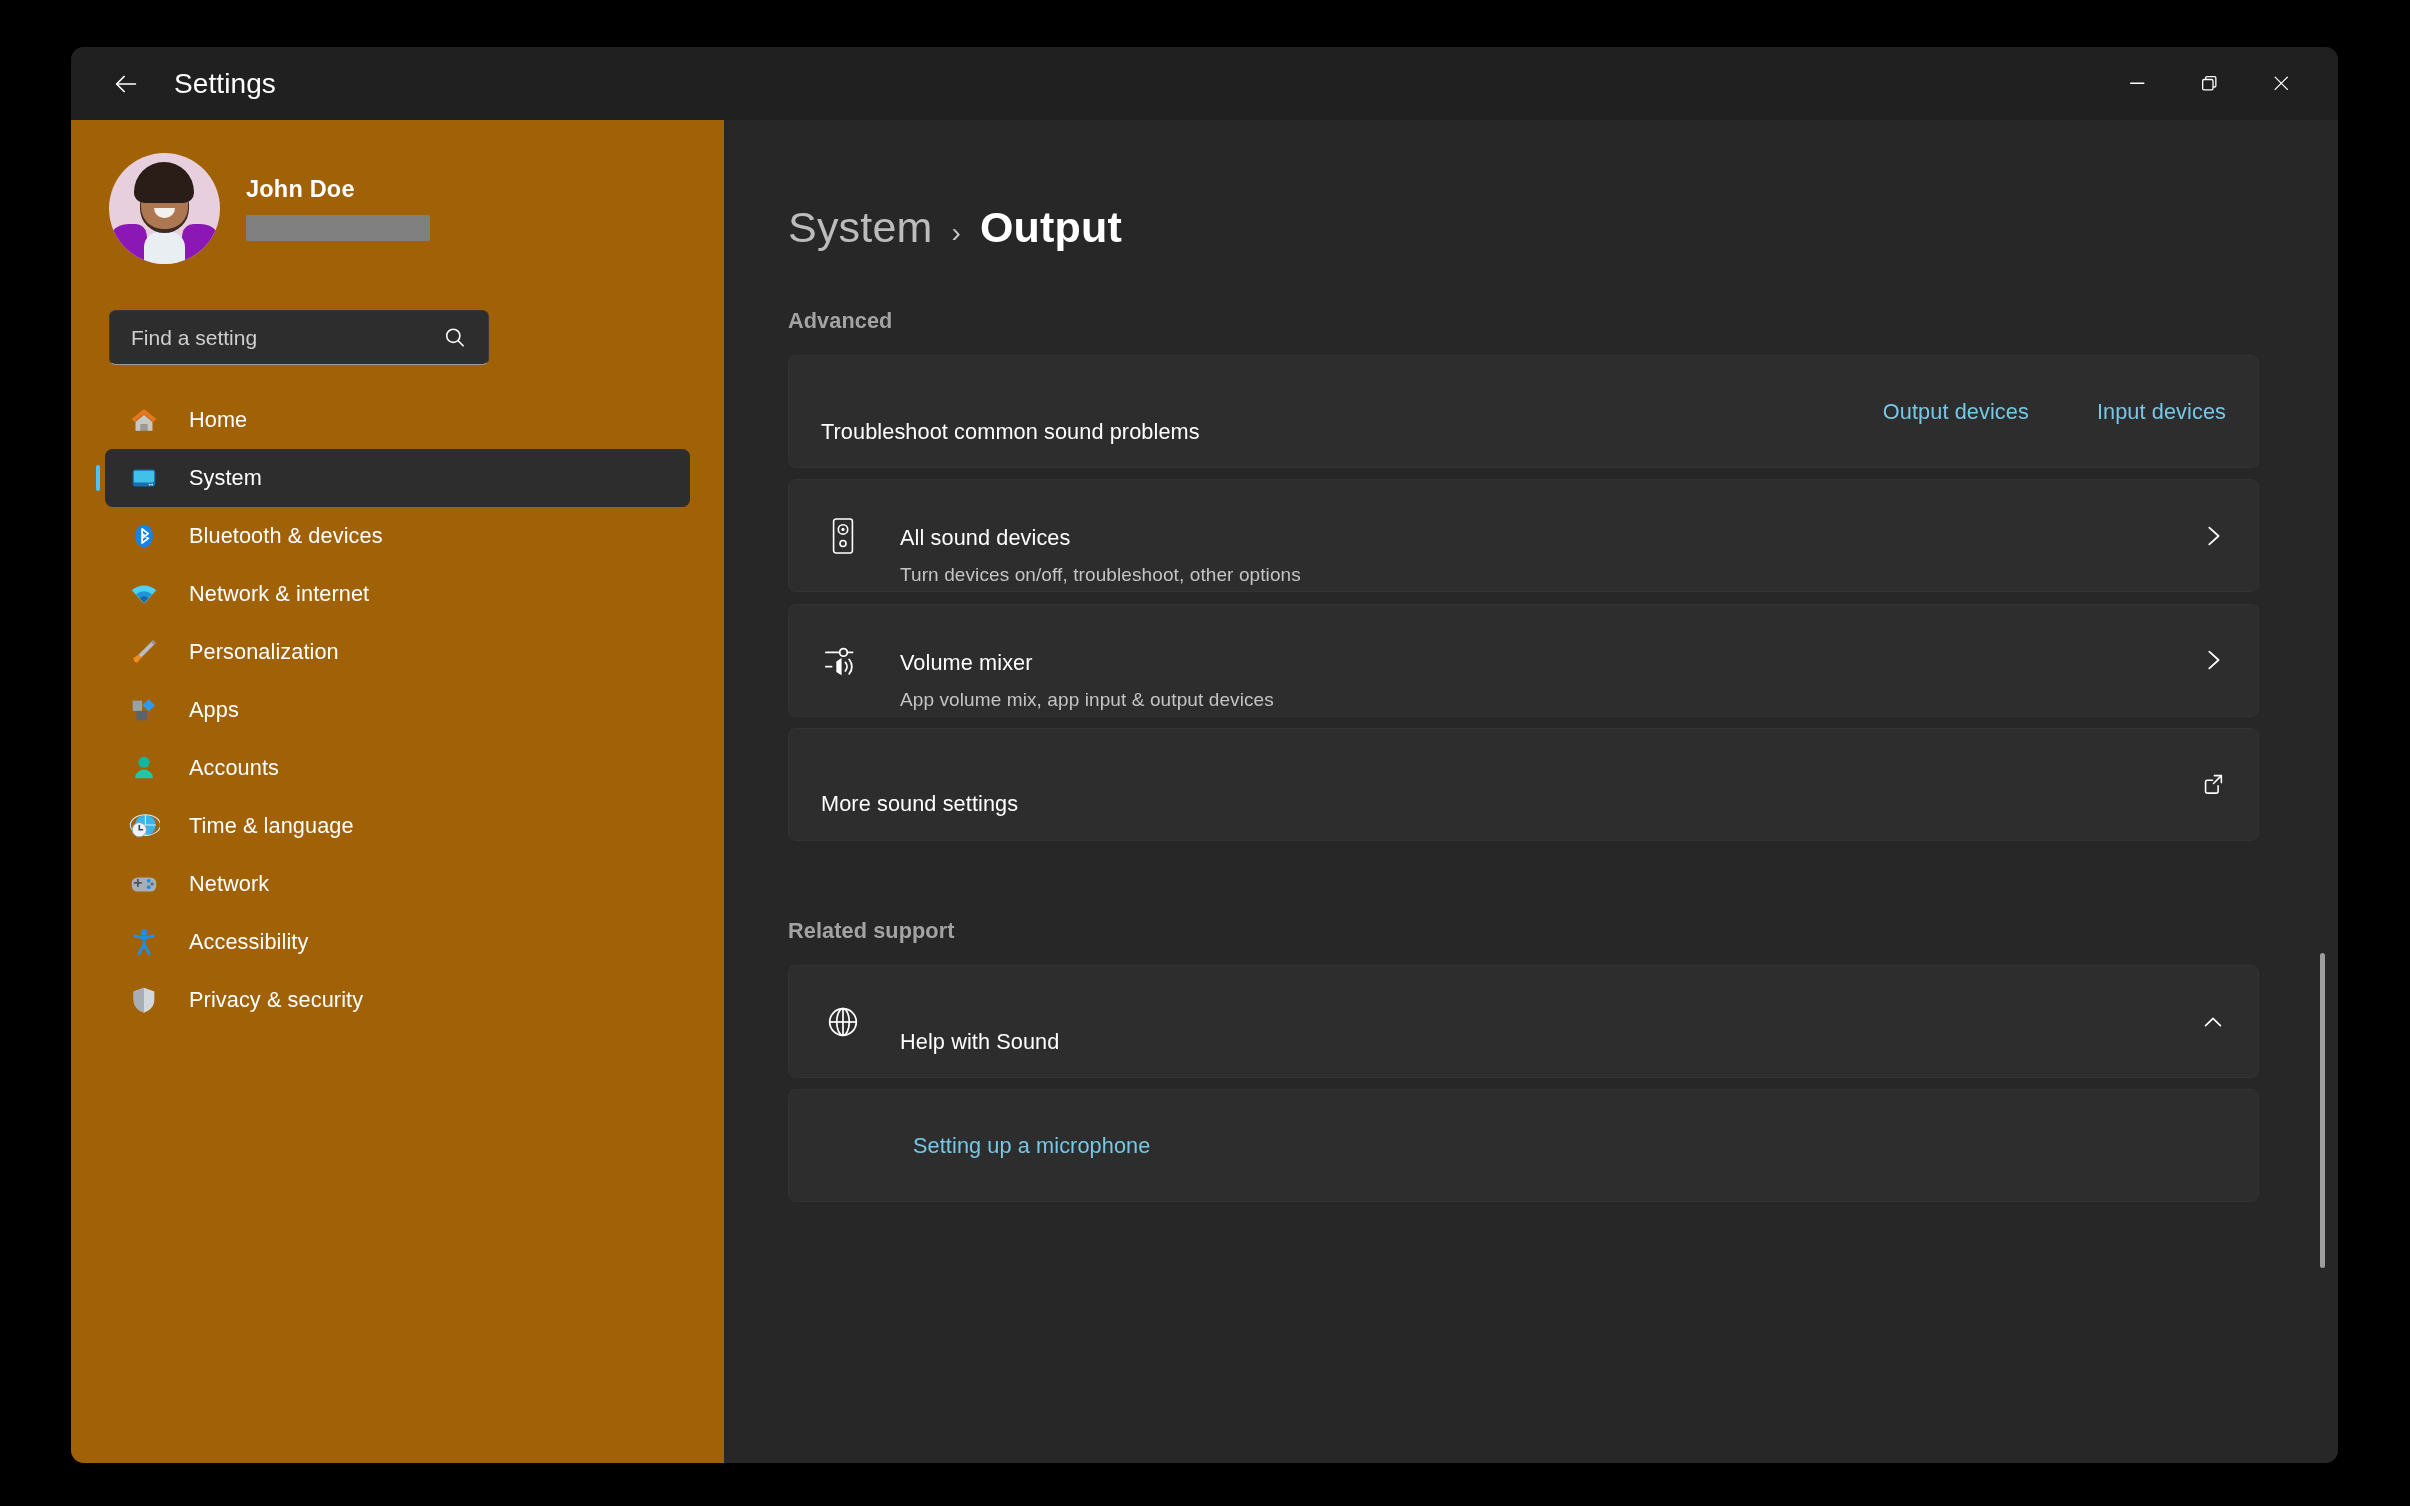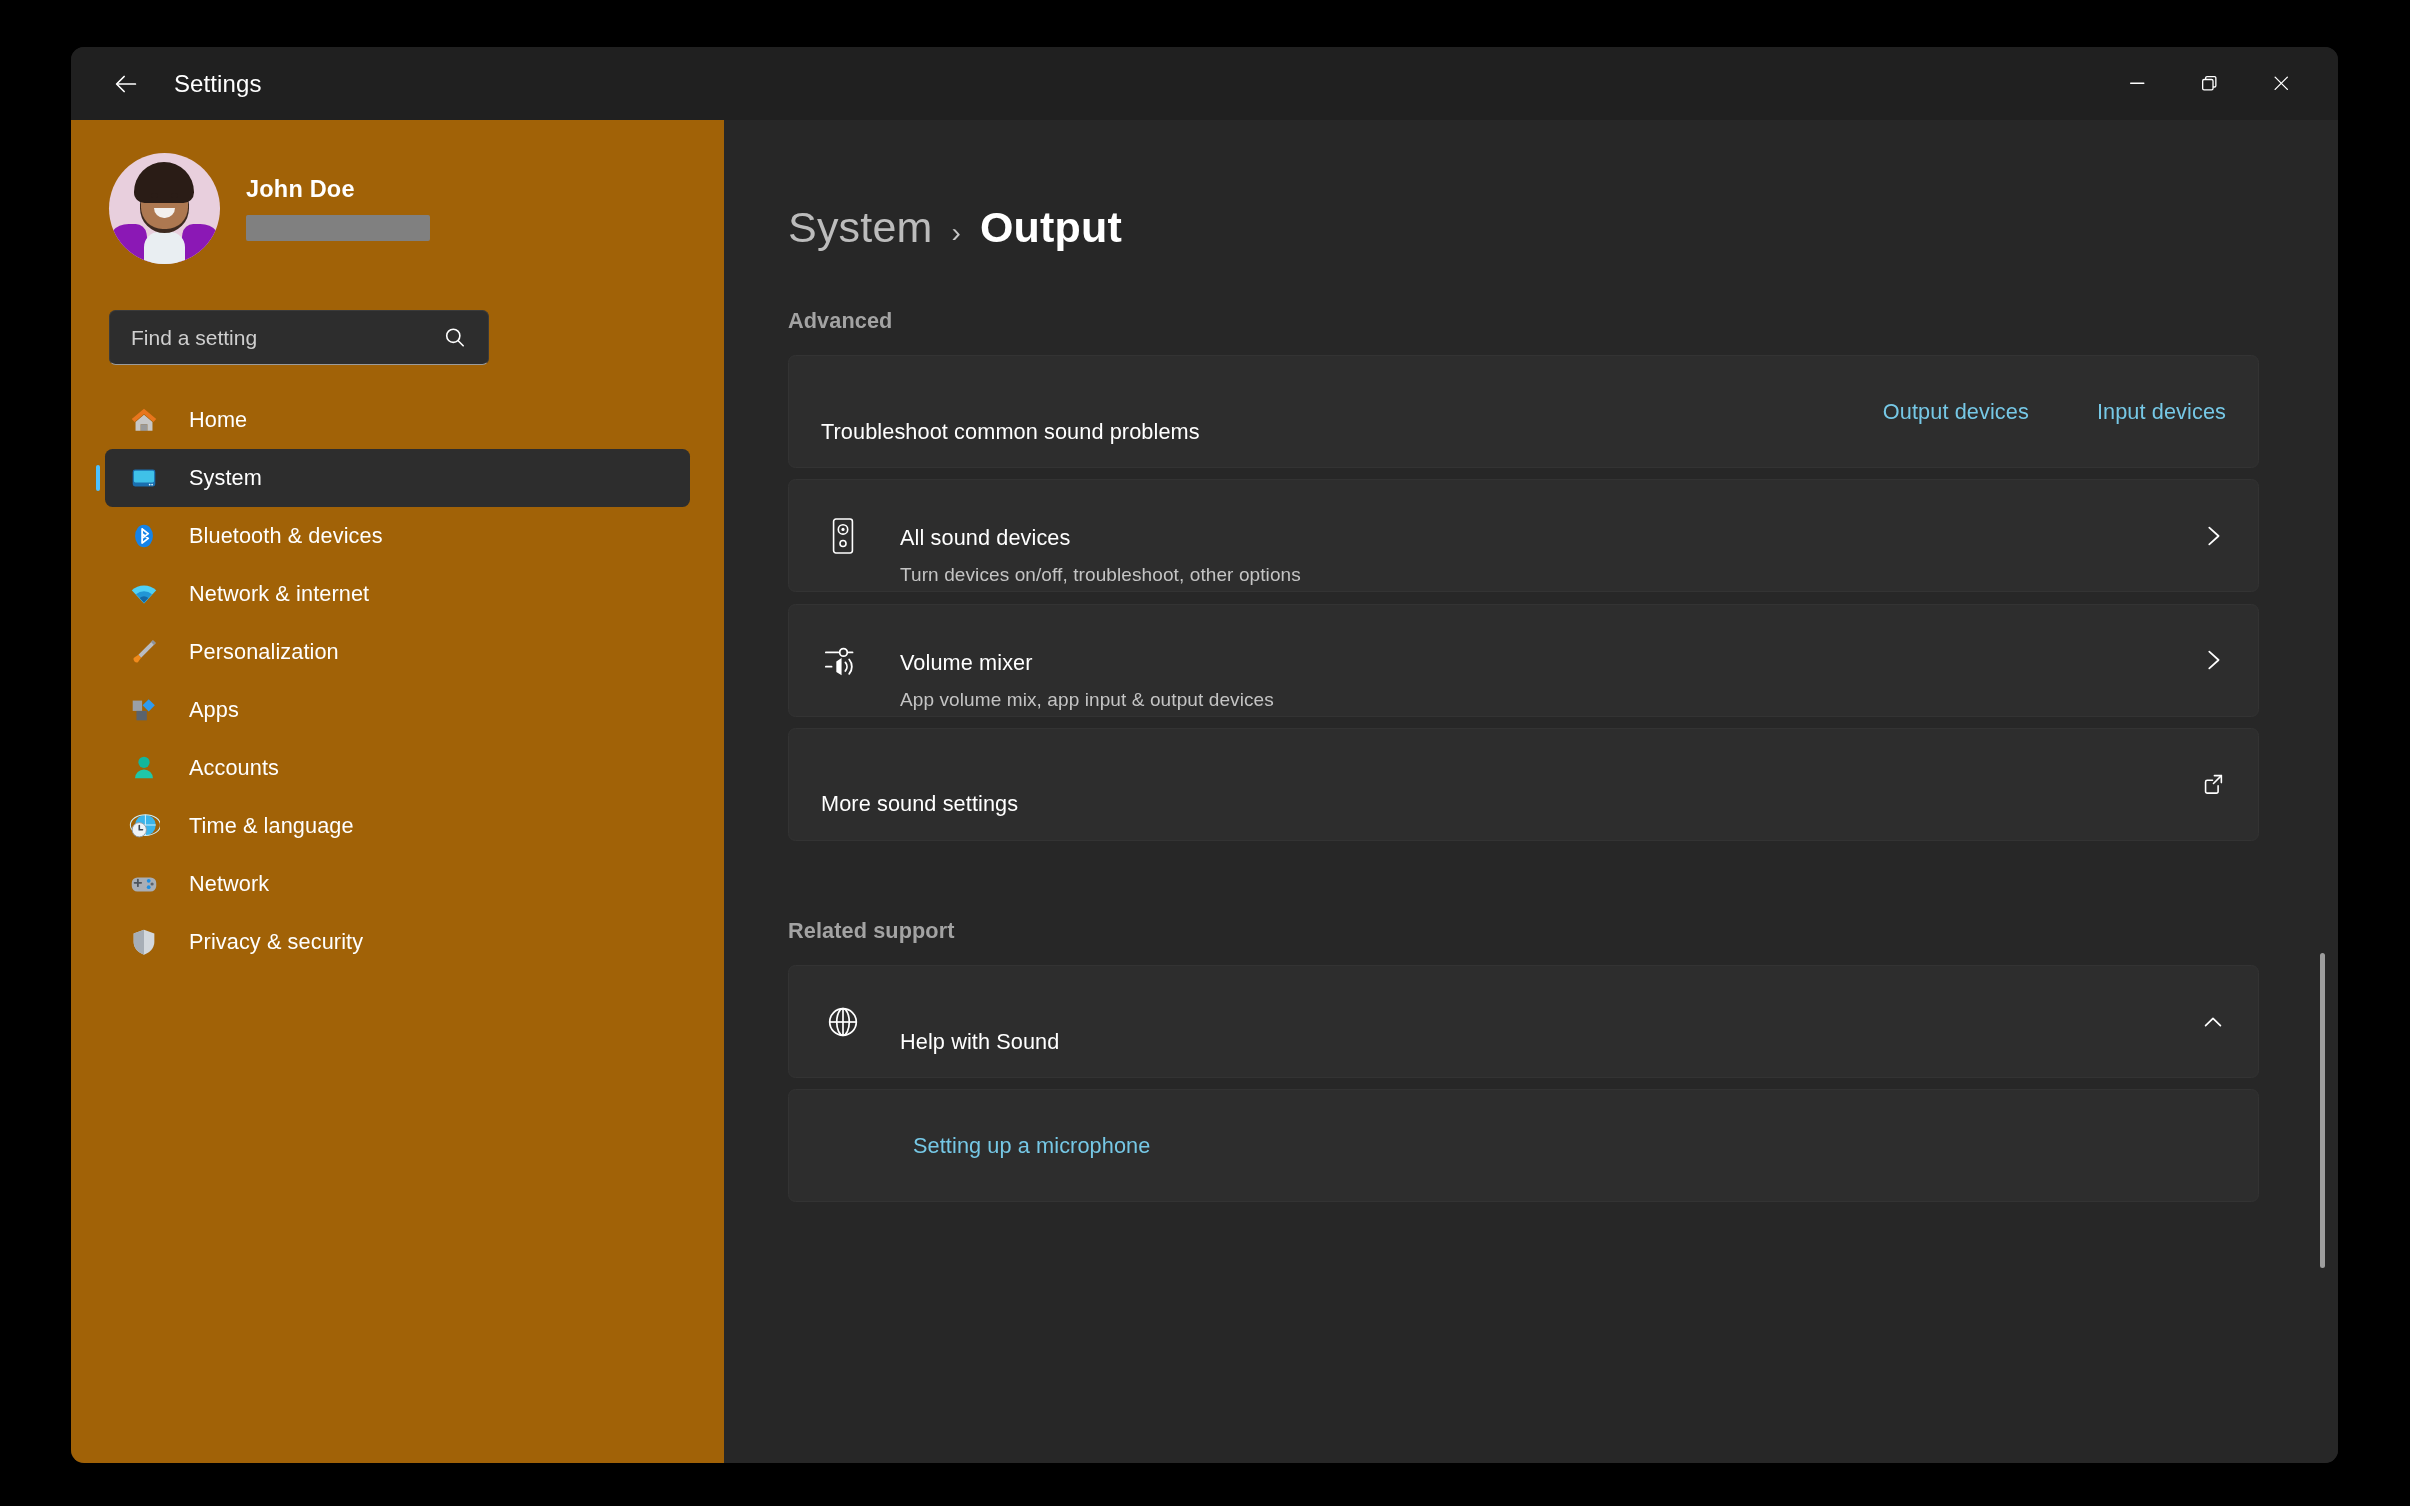"Settings" #app-title { font-size: 24px -> 28px }
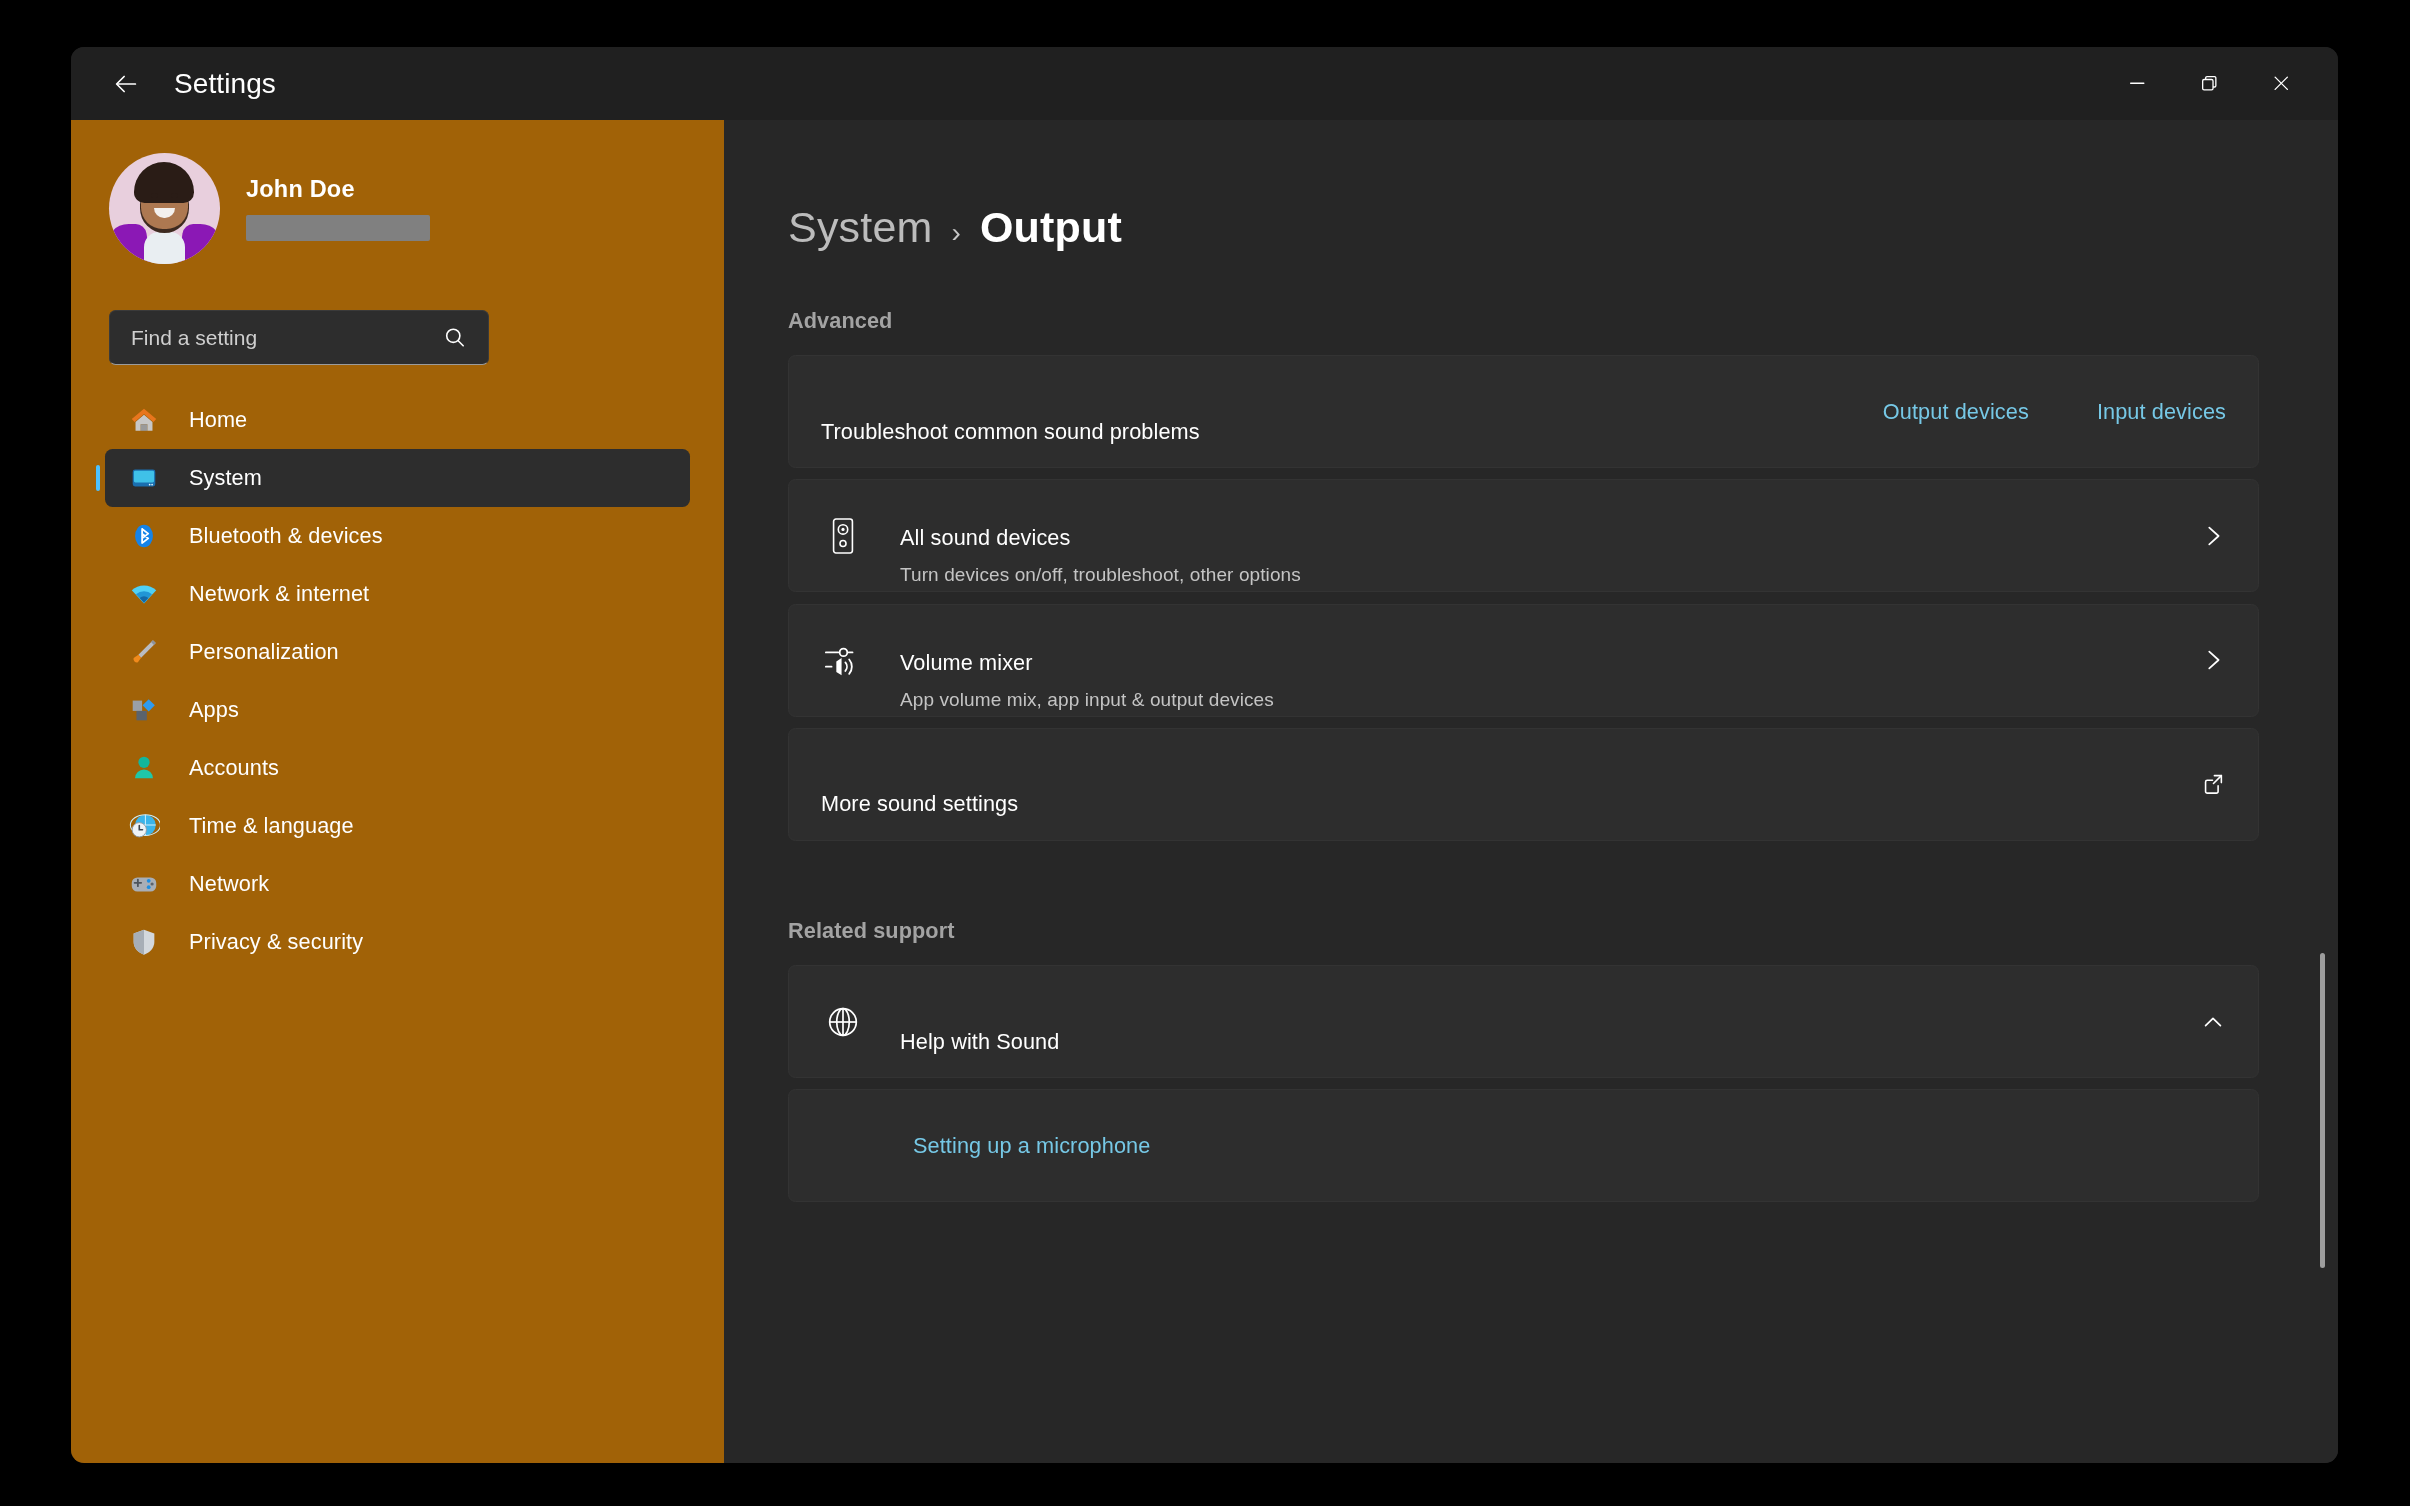"Accessibility" div.nav-item { html: none -> <div> <span> <svg> <circle></circle> <path></path> </svg> </span> <span>Accessibility</span> </div> }
